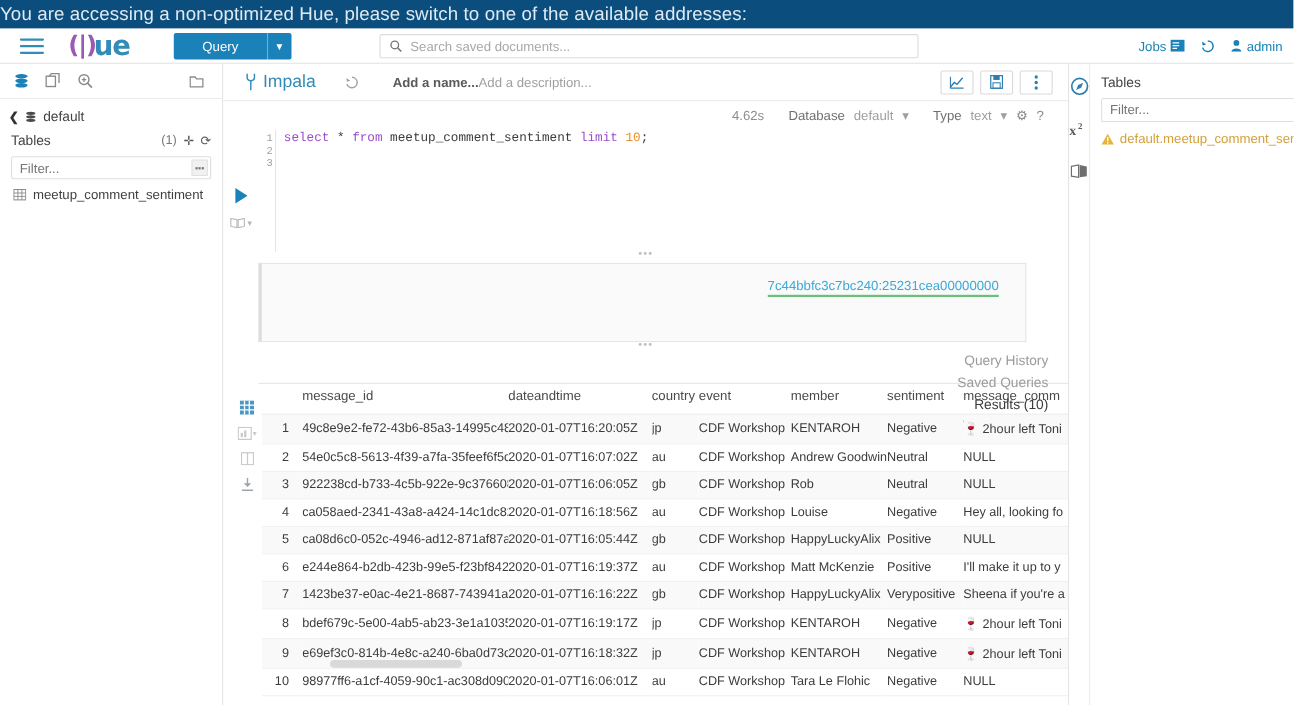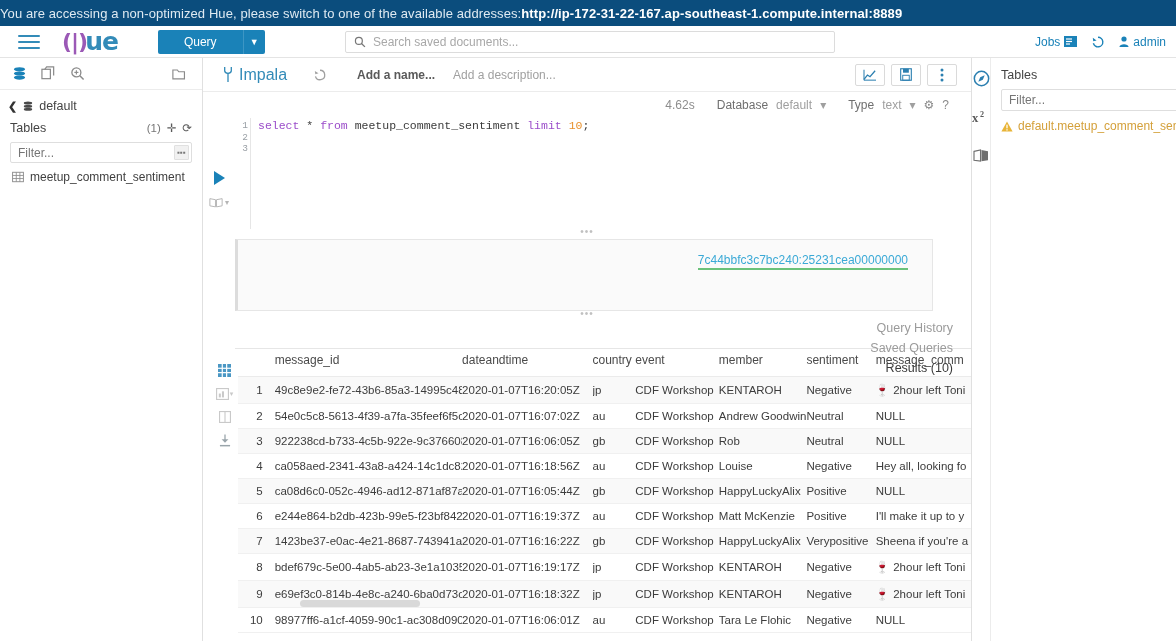"You are accessing a non-optimized" .notice-bar { font-size: 13px -> 17px; justify-content: flex-start -> space-between }
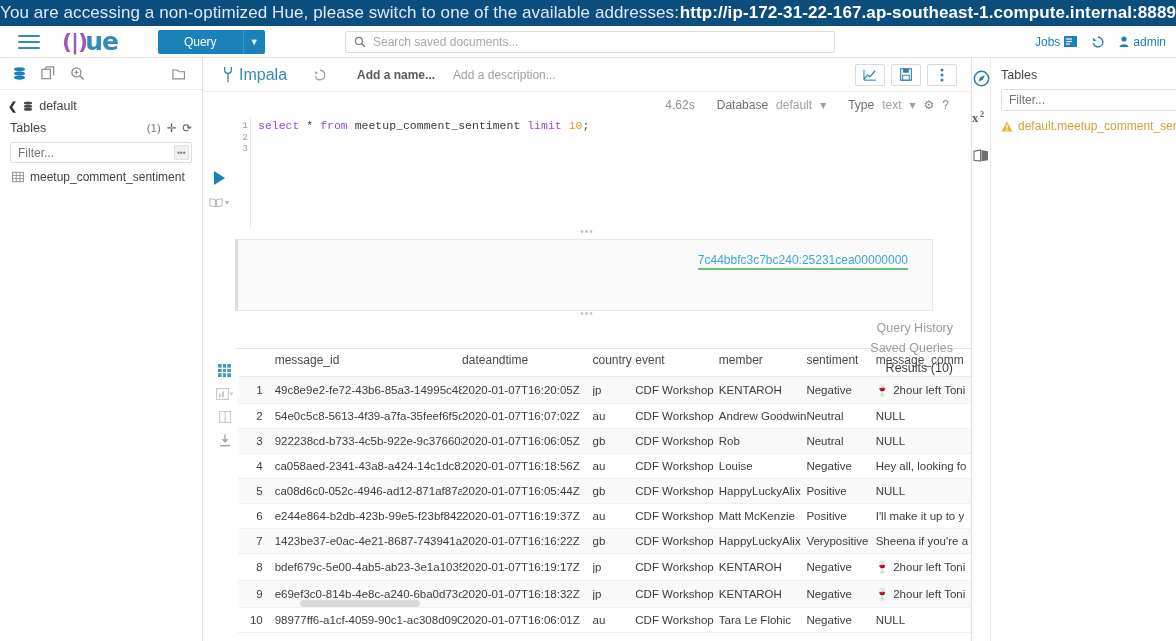"http://ip-172-31-22-167.ap-southeast-1.c" b { html: <b>http://ip-172-31-22-167.ap-southeast-1.compute.internal:8889</b> -> none }
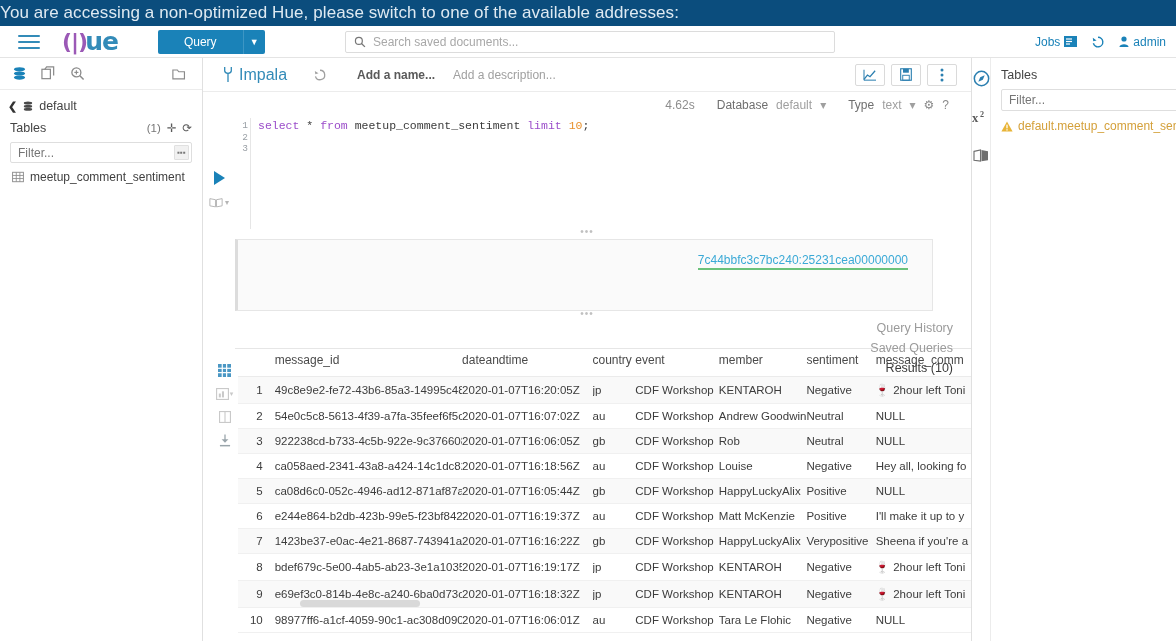"Add a description..." .add-desc { margin-left: 18px -> none }
